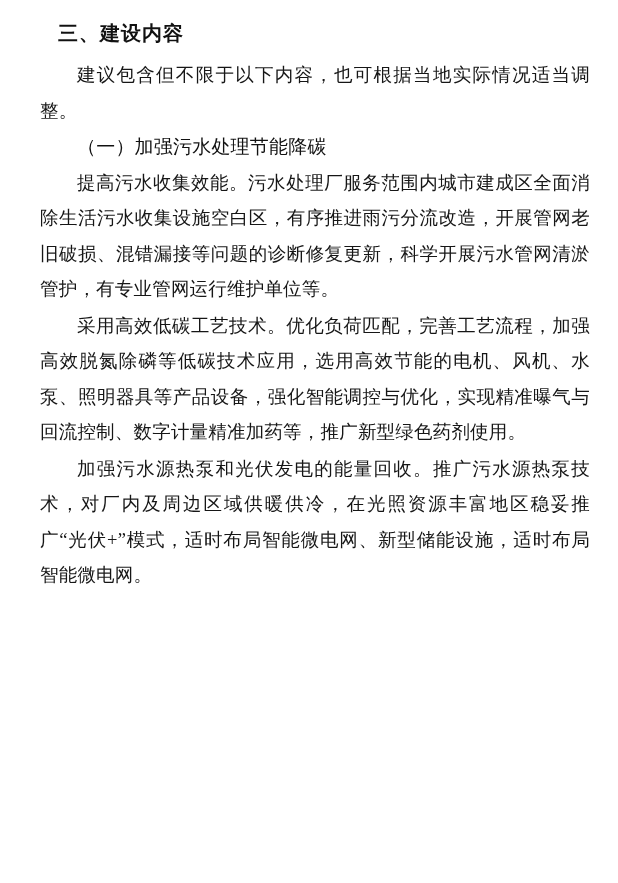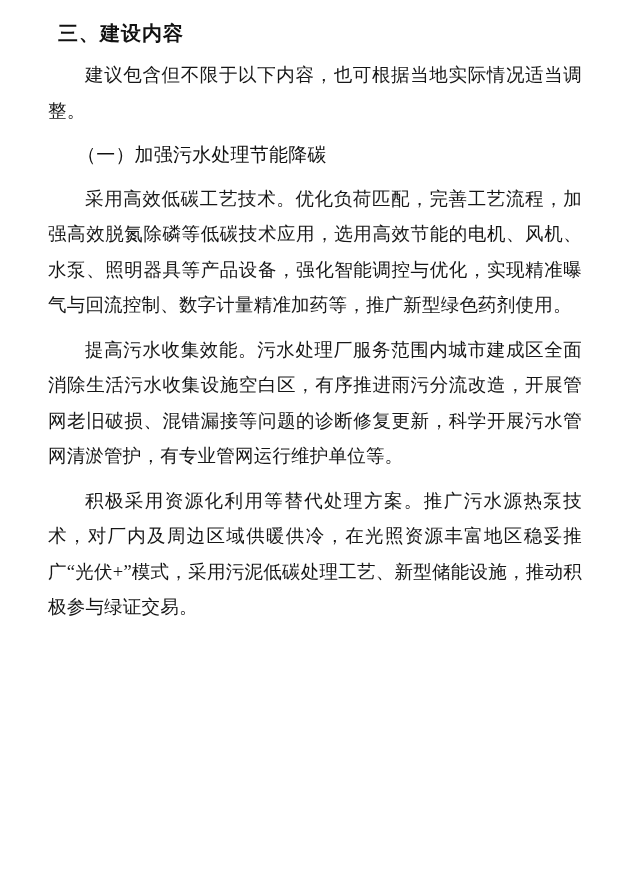"建议包含但不限于以下内容，也可根据当地实际情况适当调整。" .para { margin: 8px -> 0 }
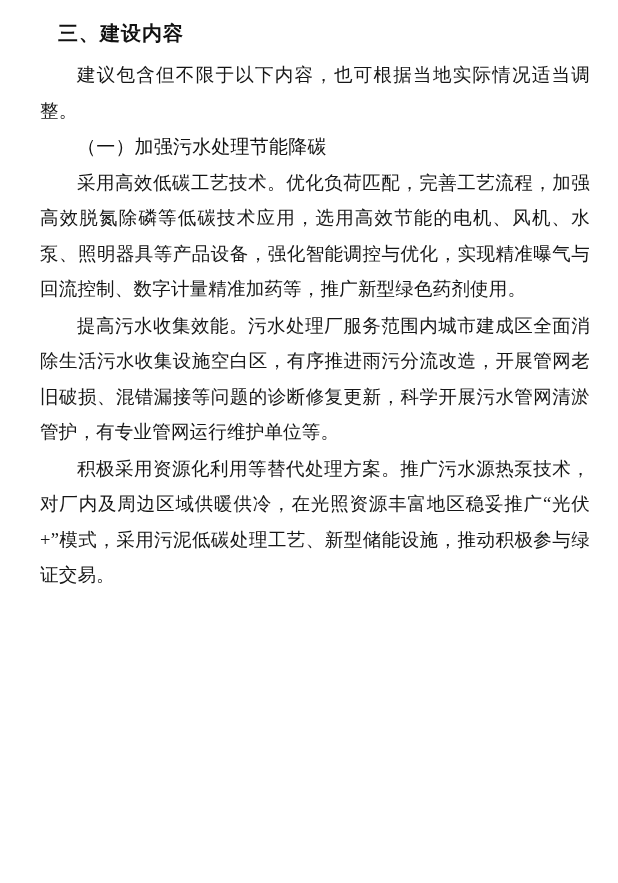"采用高效低碳工艺技术。优化负荷匹配，完善工艺流程，加强高效脱氮除磷等低碳技术应用" p.para { order: before "提高污水收集效能。污水处理厂服务范围内城市建成区全面消除生活污水收集设施空白区，" -> after "提高污水收集效能。污水处理厂服务范围内城市建成区全面消除生活污水收集设施空白区，" }
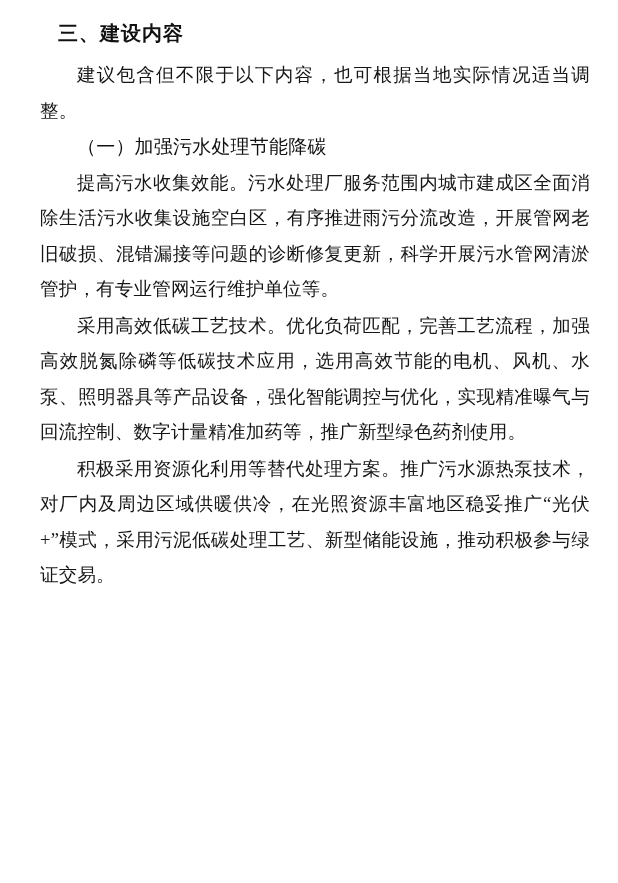"积极采用资源化利用等替代处理方案。" span.lead { text: 积极采用资源化利用等替代处理方案 -> 加强污水源热泵和光伏发电的能量回收 }
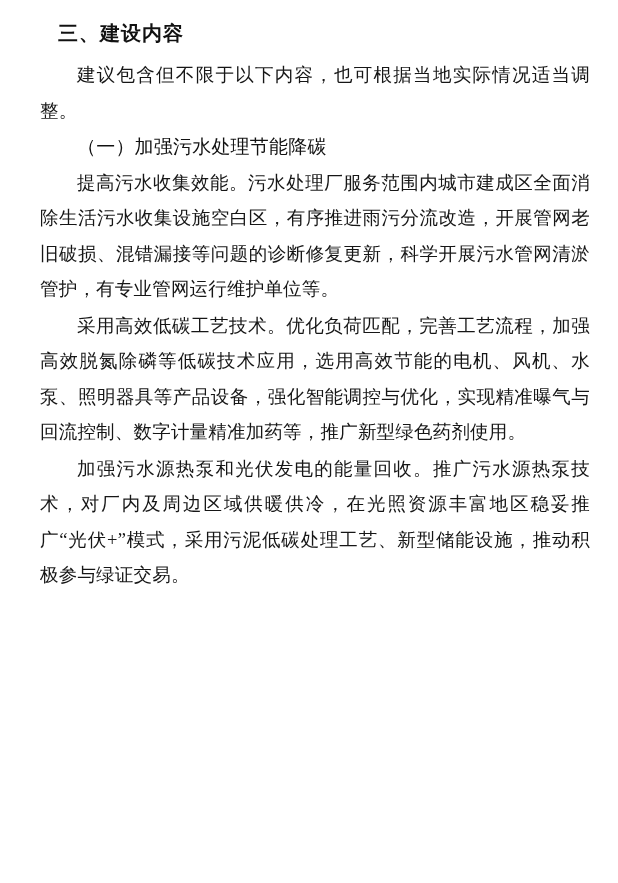"推广污水源热泵技术，对厂内及周边区域供暖供冷，在光照资源丰富地区稳妥推广“光伏+" span { text: 采用污泥低碳处理工艺、新型储能设施，推动积极参与绿证交易 -> 适时布局智能微电网、新型储能设施，适时布局智能微电网 }
